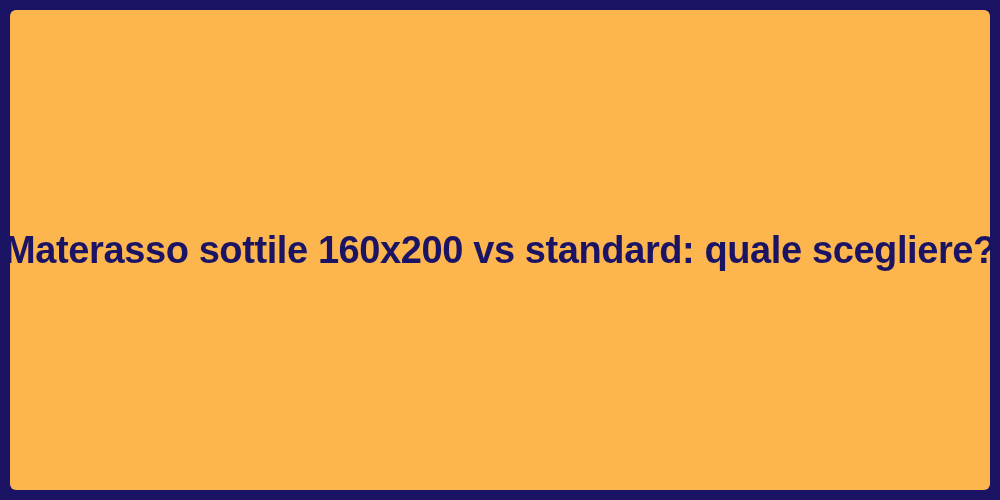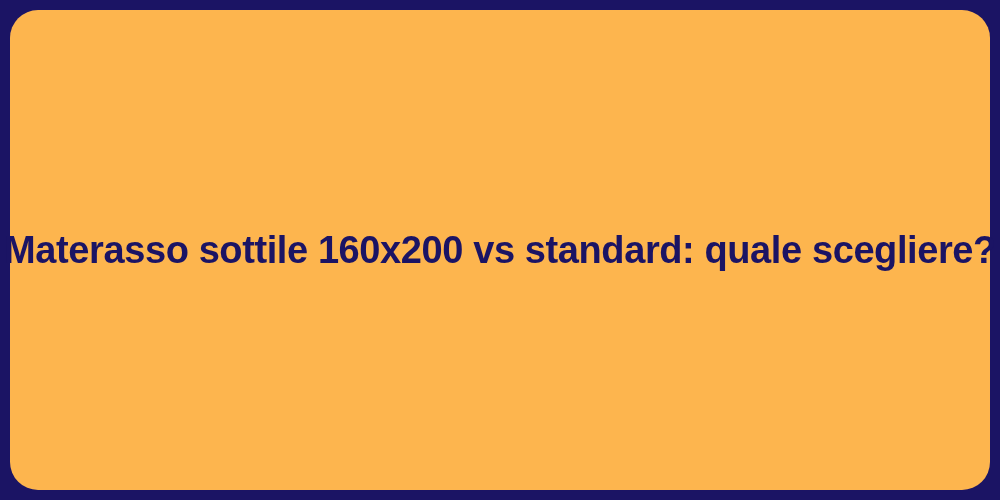"Materasso sottile 160x200 vs standard:" #banner-card { border-radius: 28px -> 6px }
